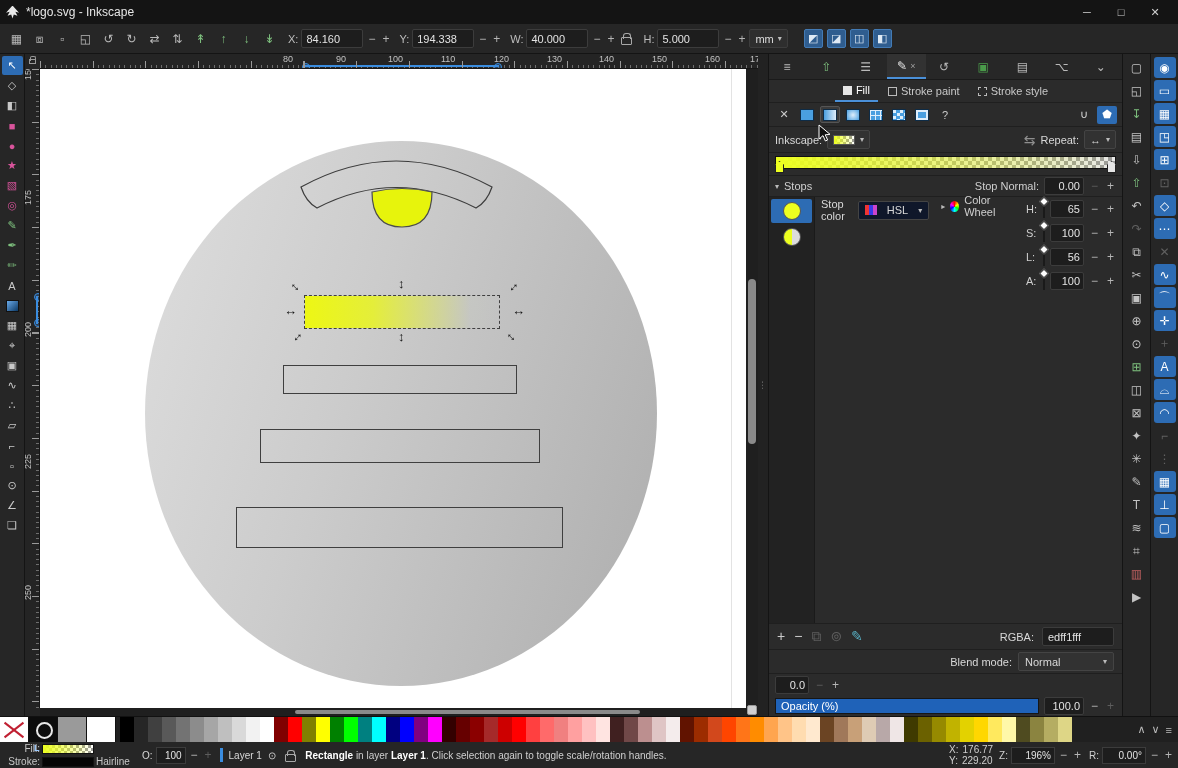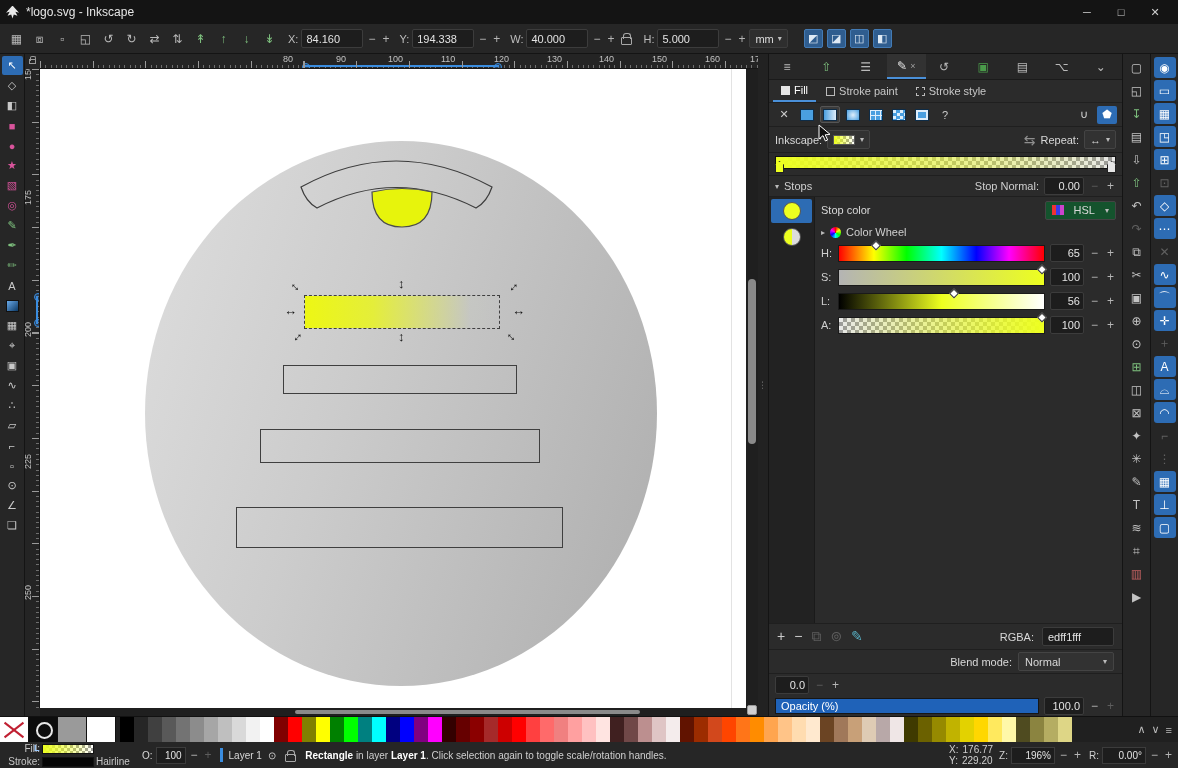"Fill" .paint-tabs { justify-content: none -> center }
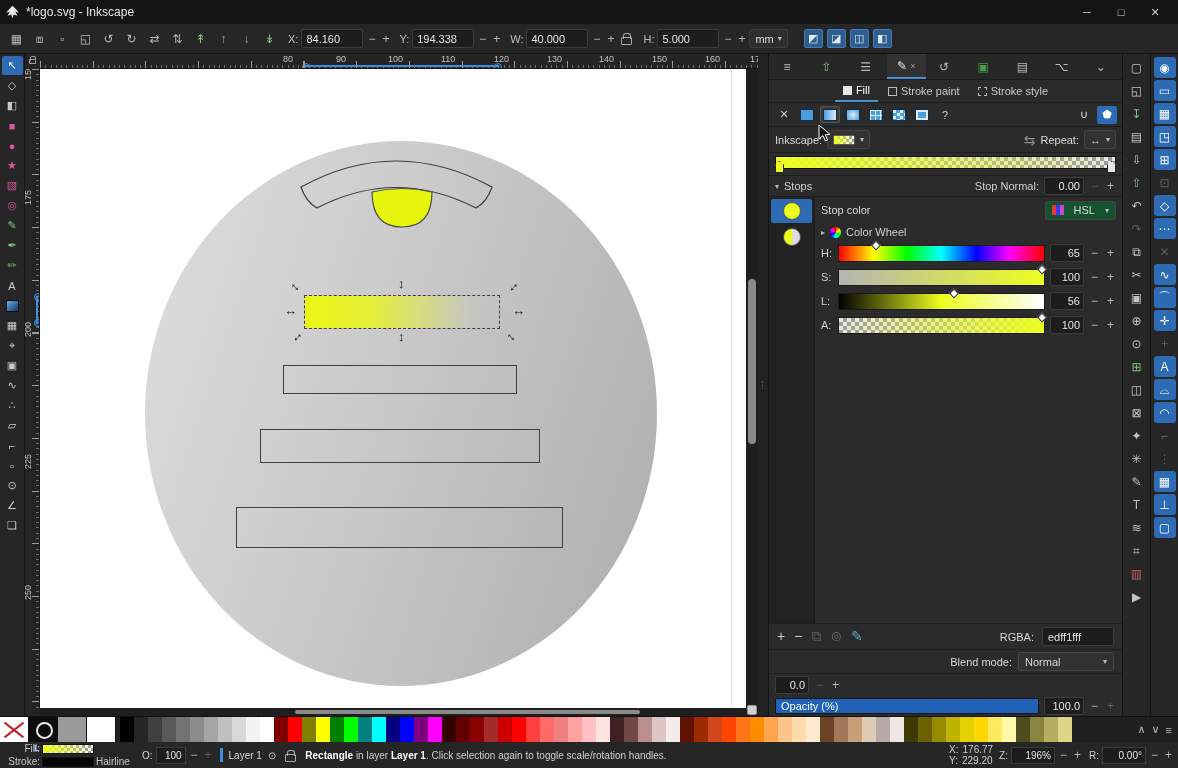"Stop color" .stops-right { flex-direction: column -> none }
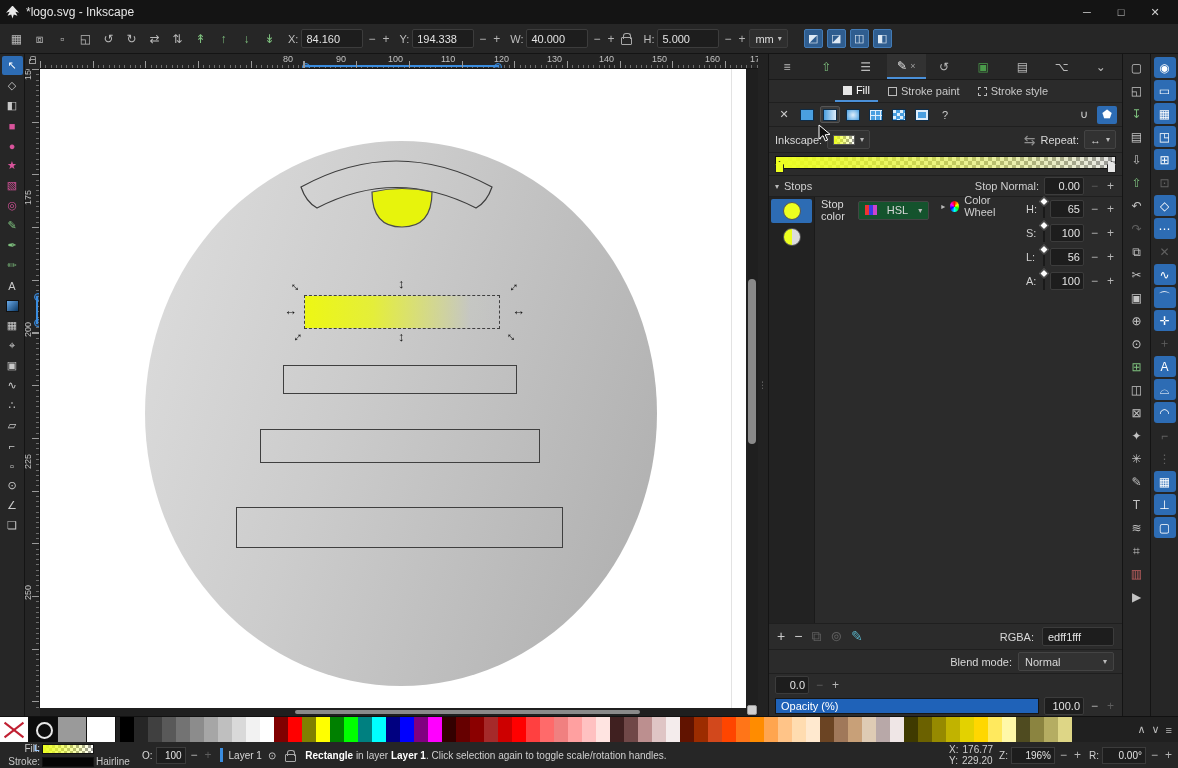"HSL" .hsl-dd { background: #14532d -> #0f172a }
